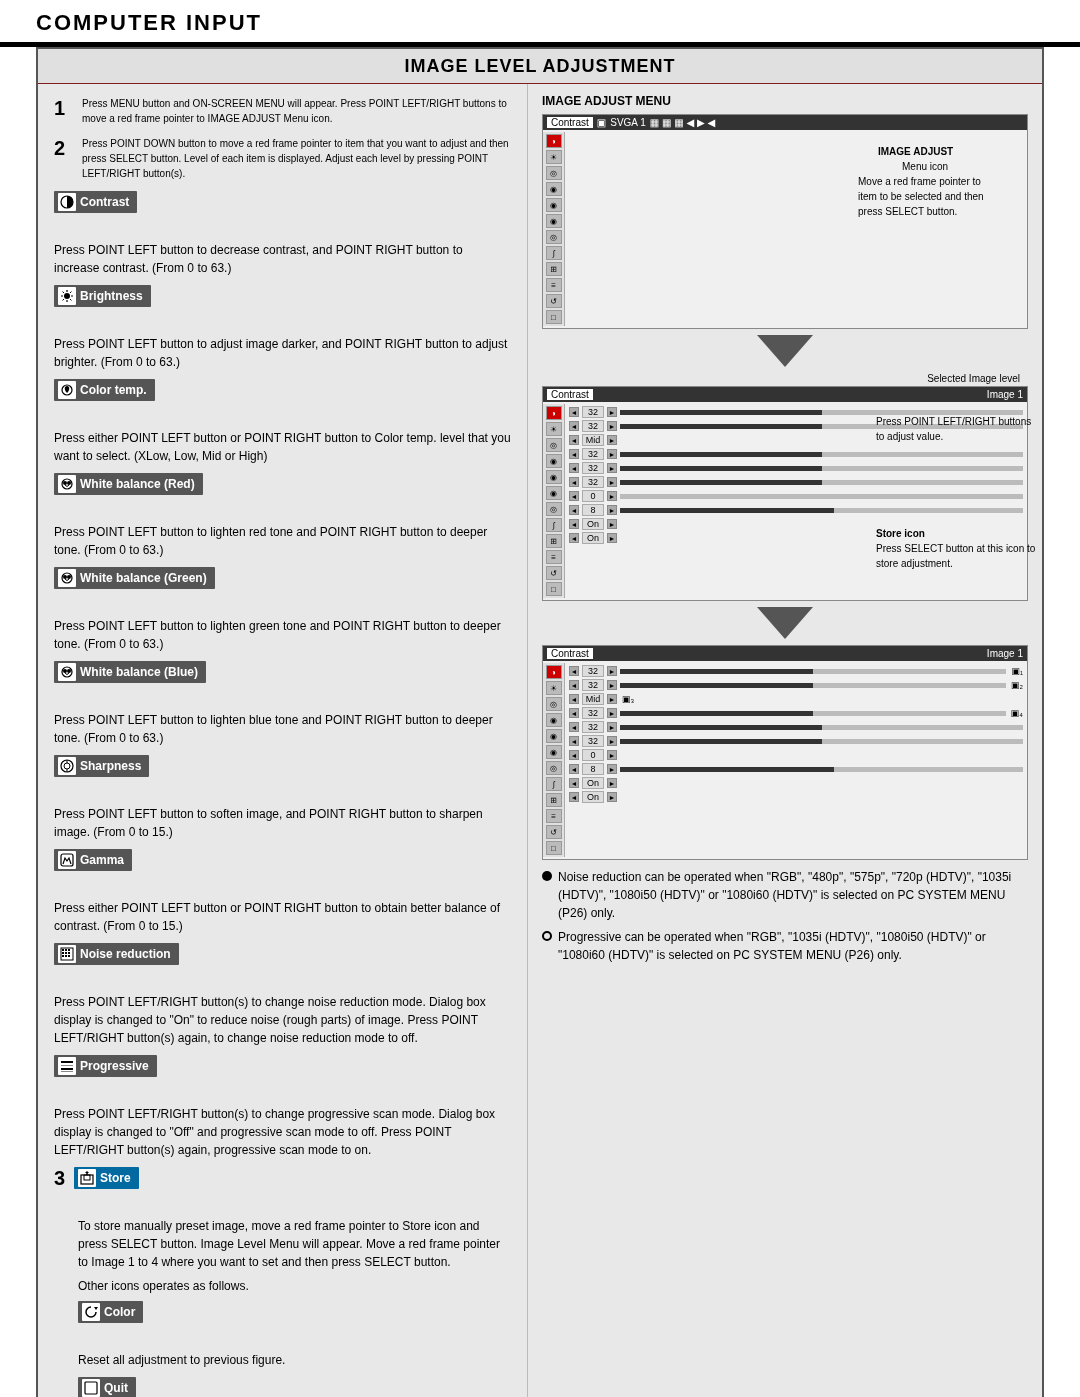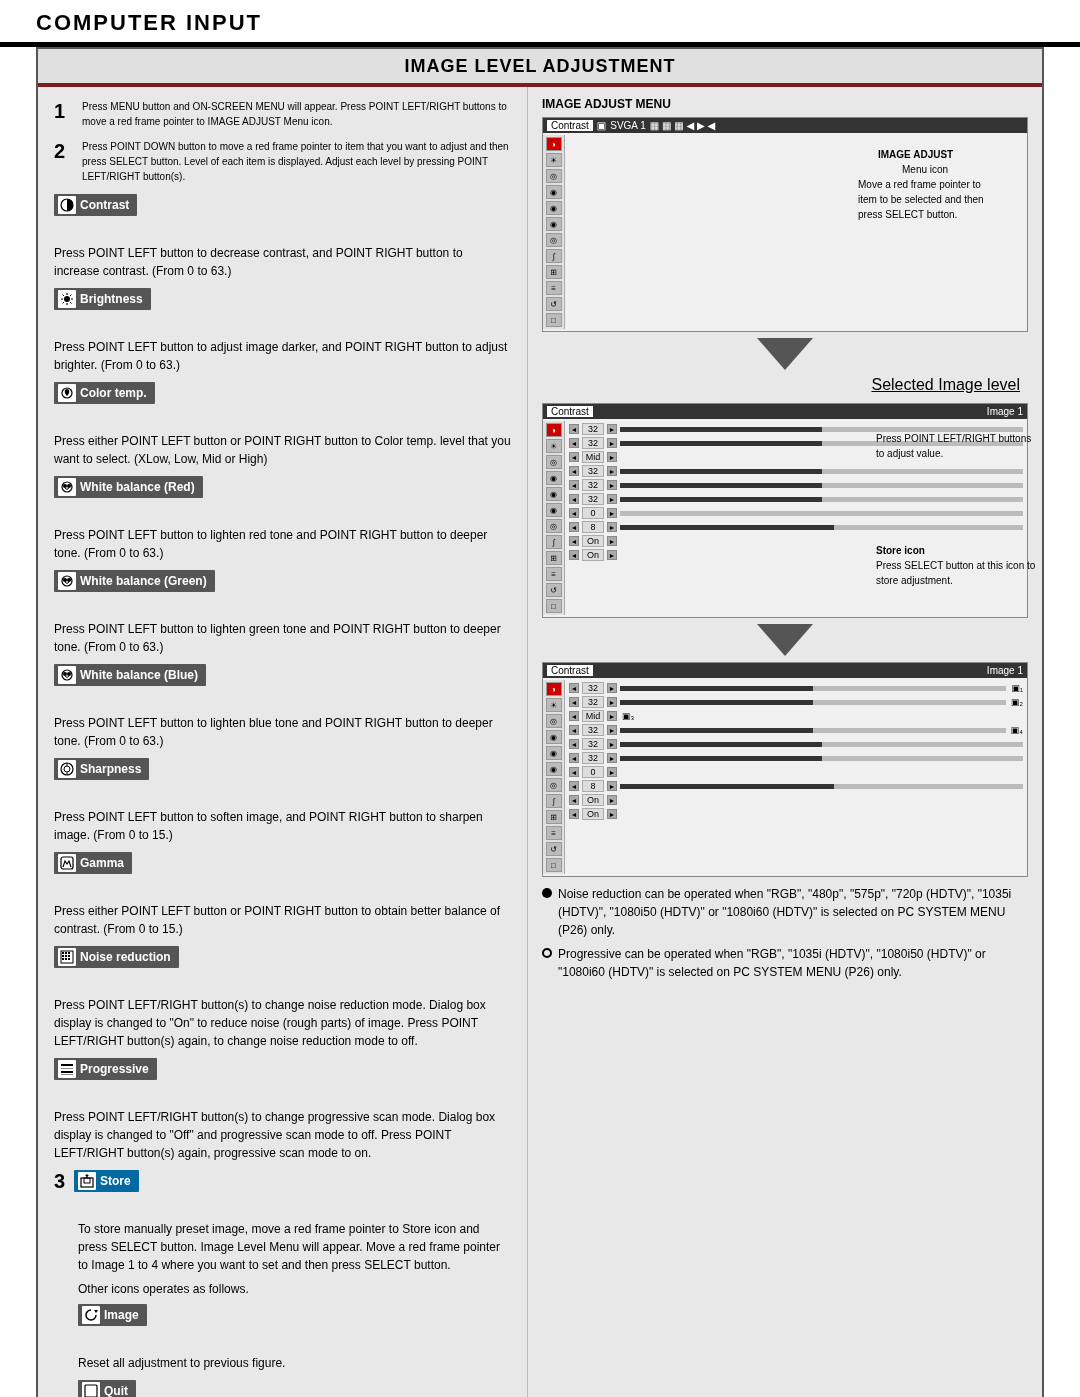"IMAGE LEVEL ADJUSTMENT" .section-box-title { border-bottom: 4px solid #7f1d1d -> 1px solid #7f1d1d }
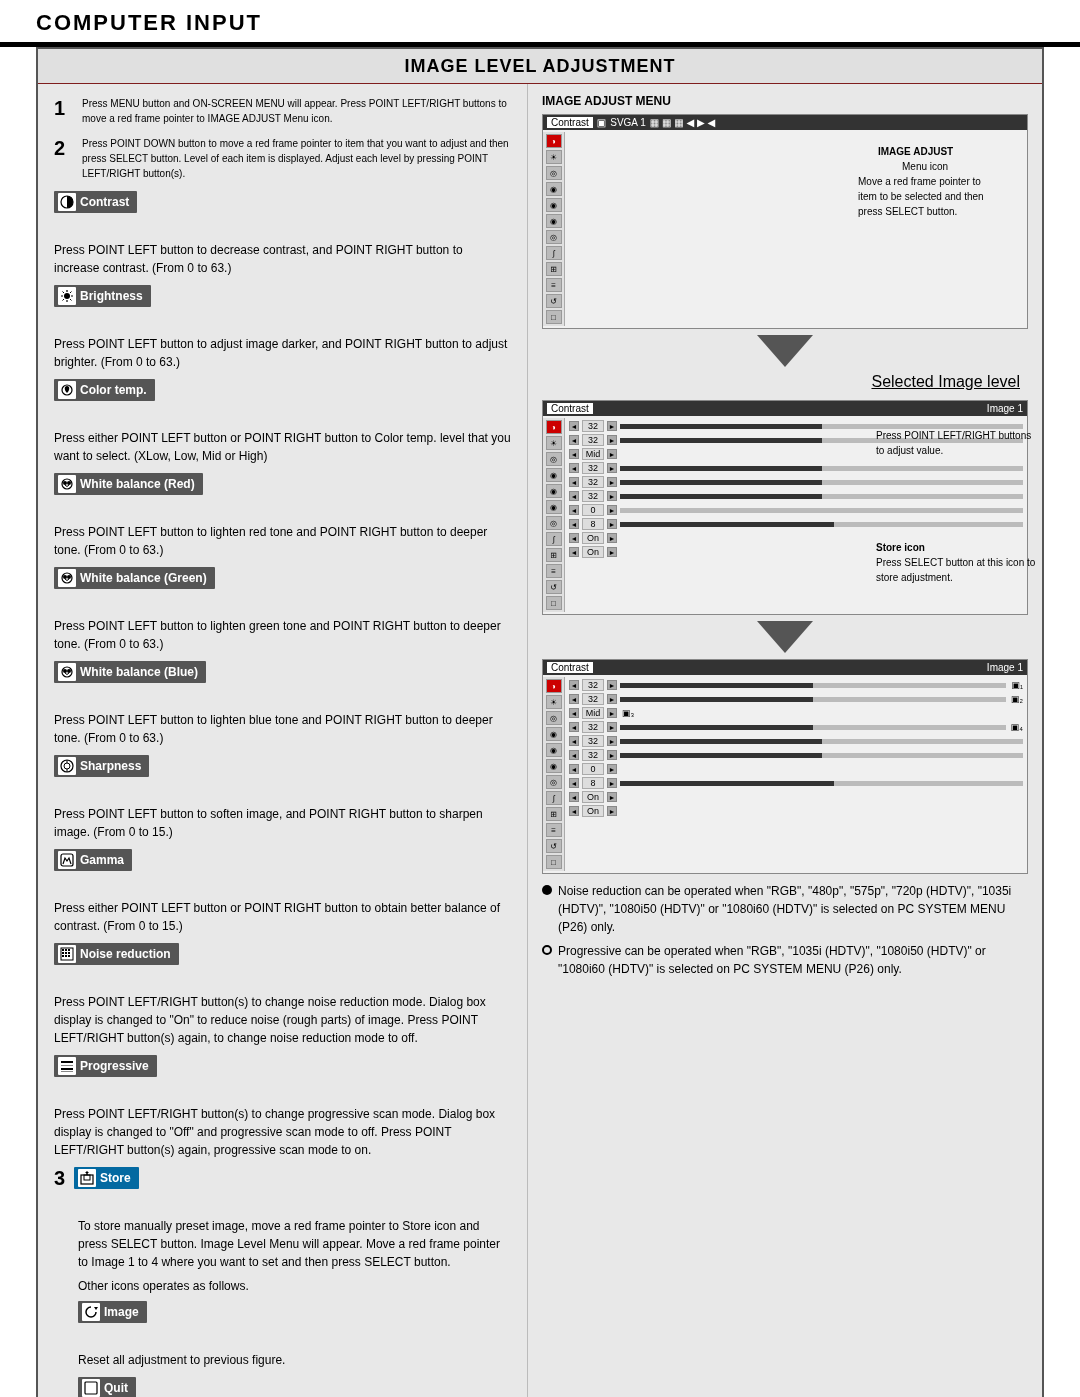"Selected Image level" div { font-size: 16px -> 10px; margin-bottom: 9px -> 2px; text-decoration: underline -> none }
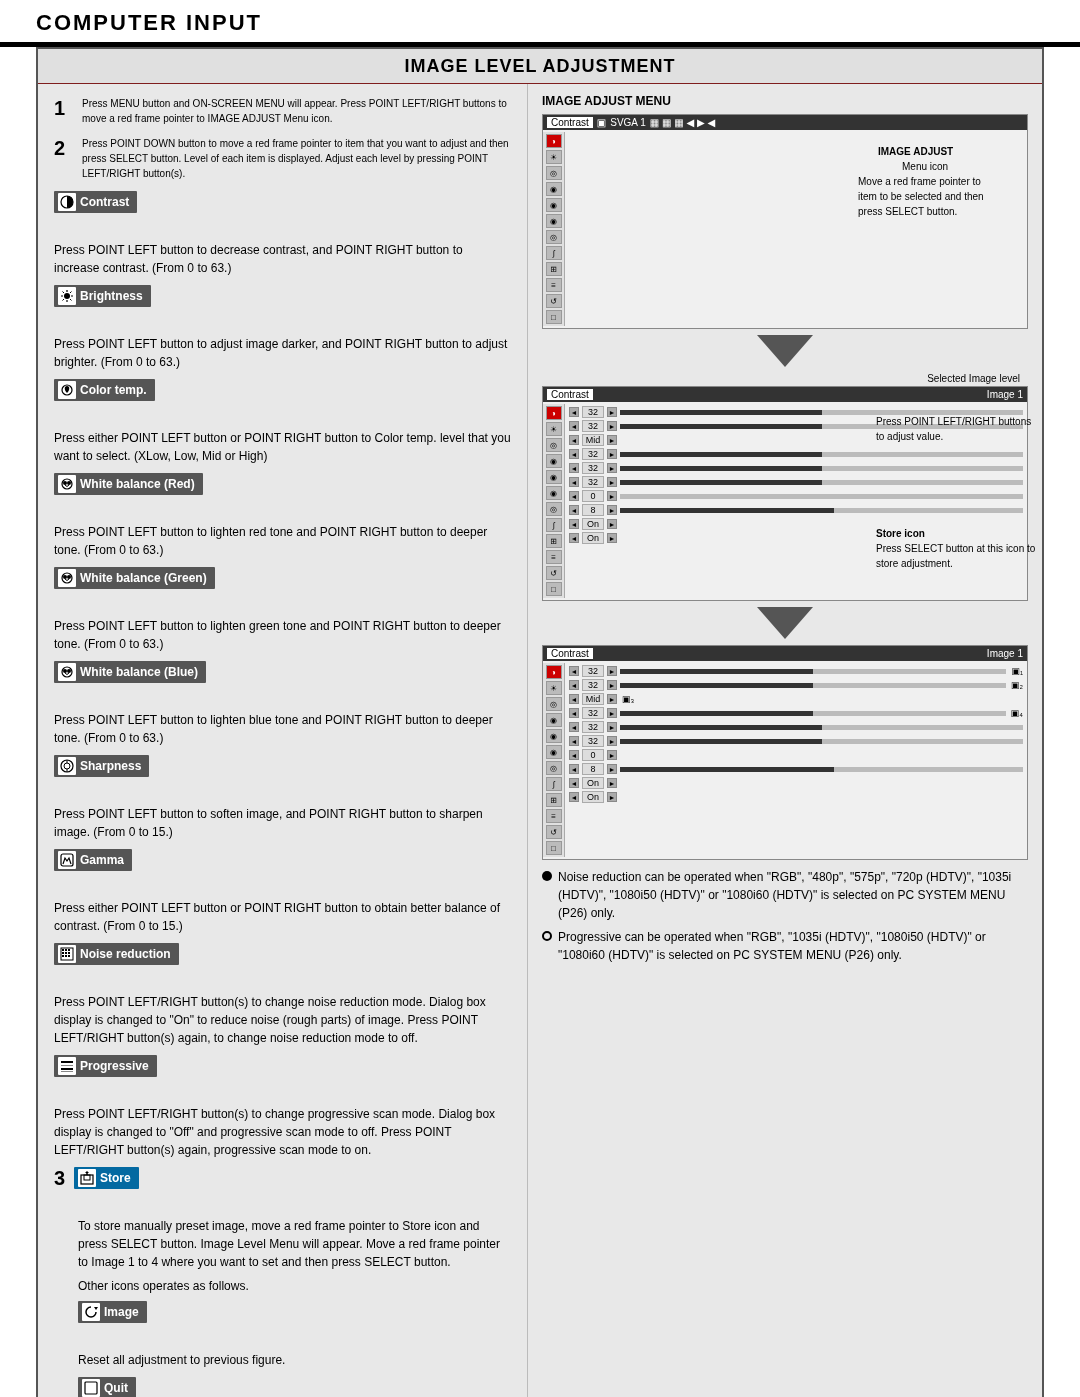"Image" span { text: Image -> Color }
